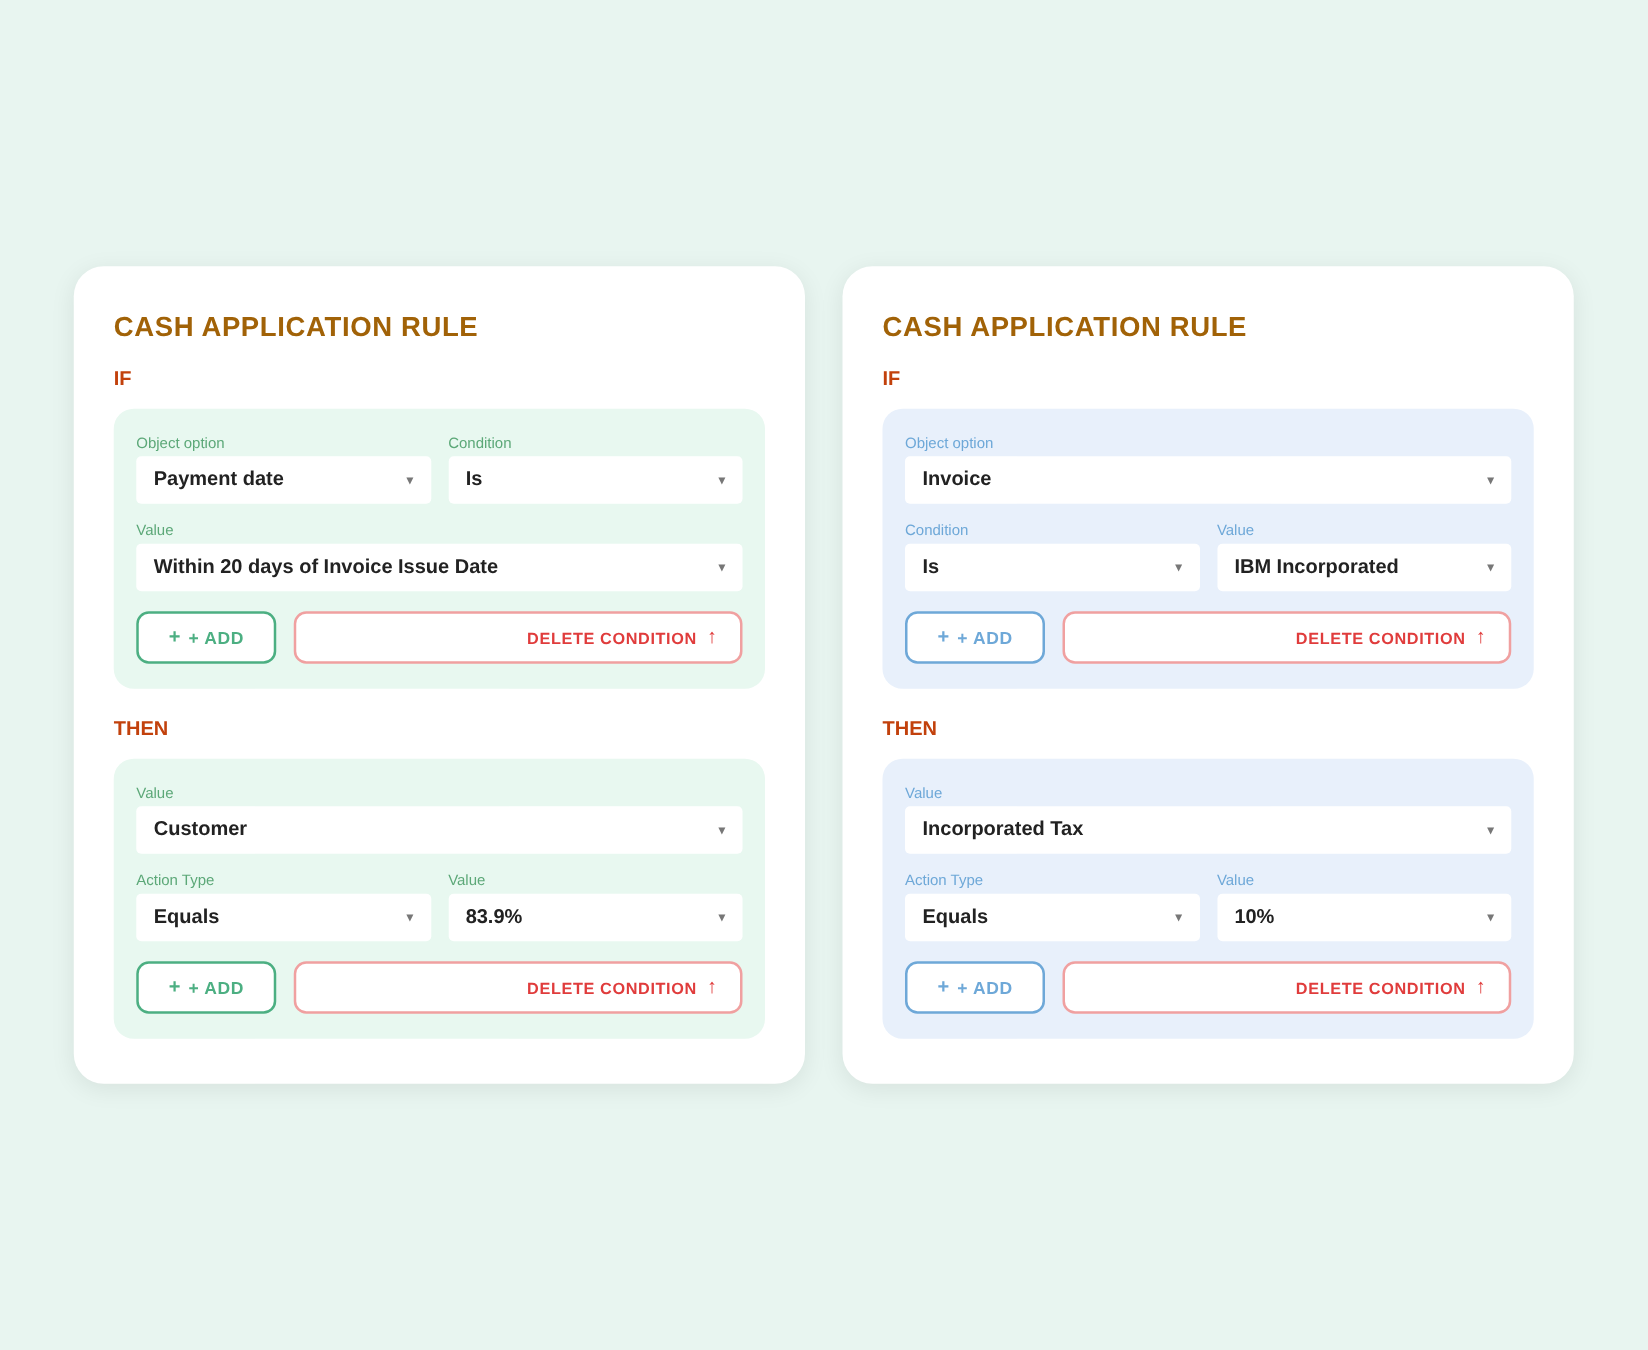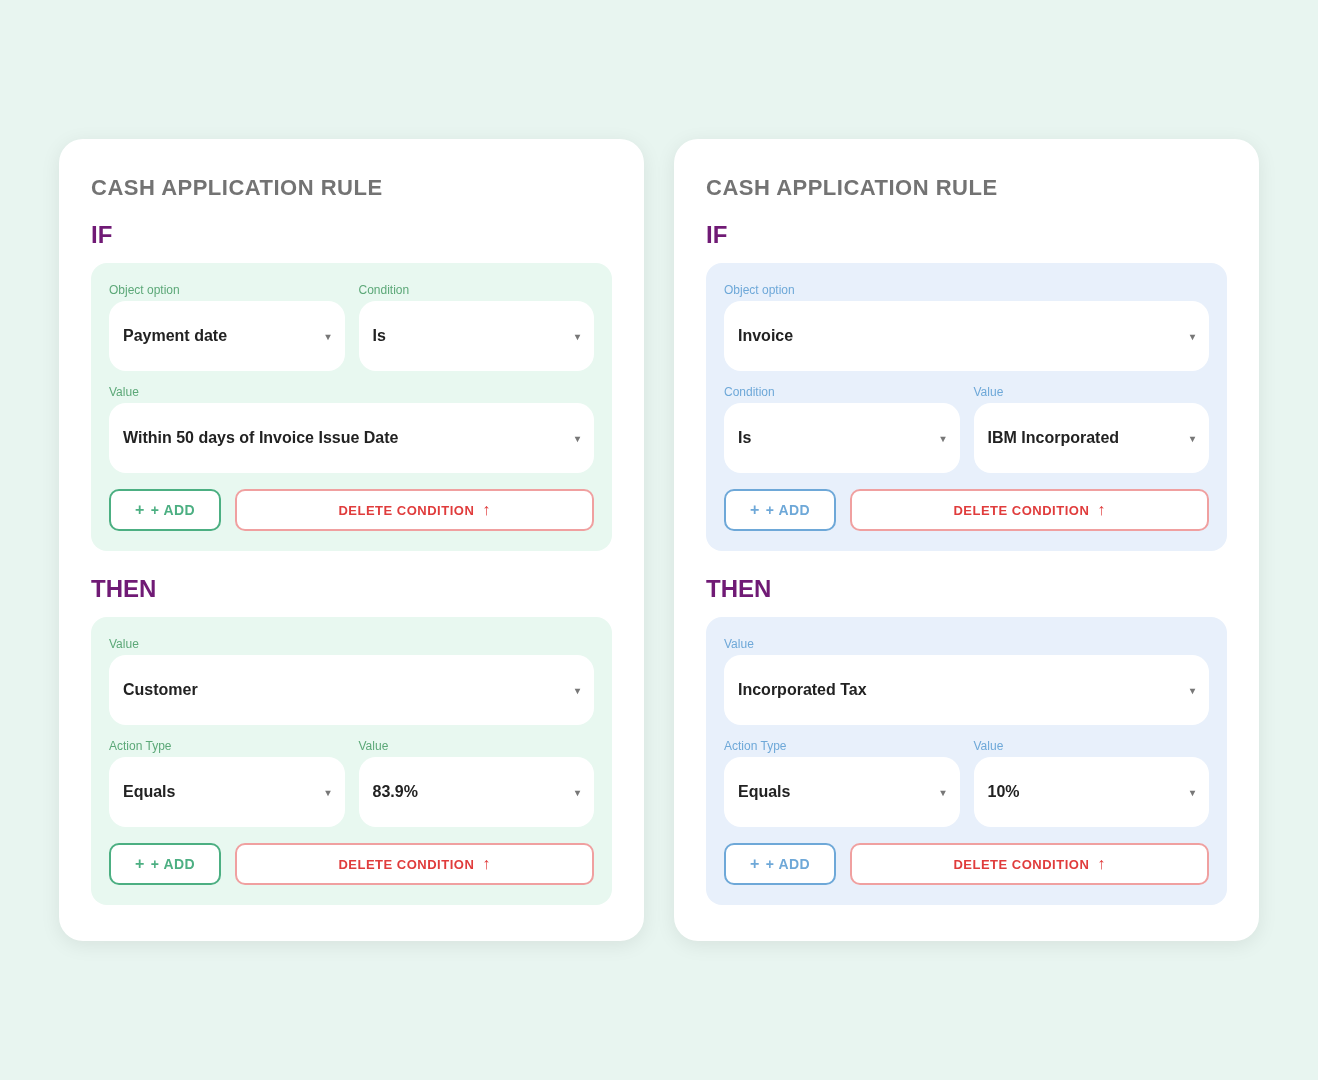"CASH APPLICATION RULE" .card-title { color: #737373 -> #a16207 }
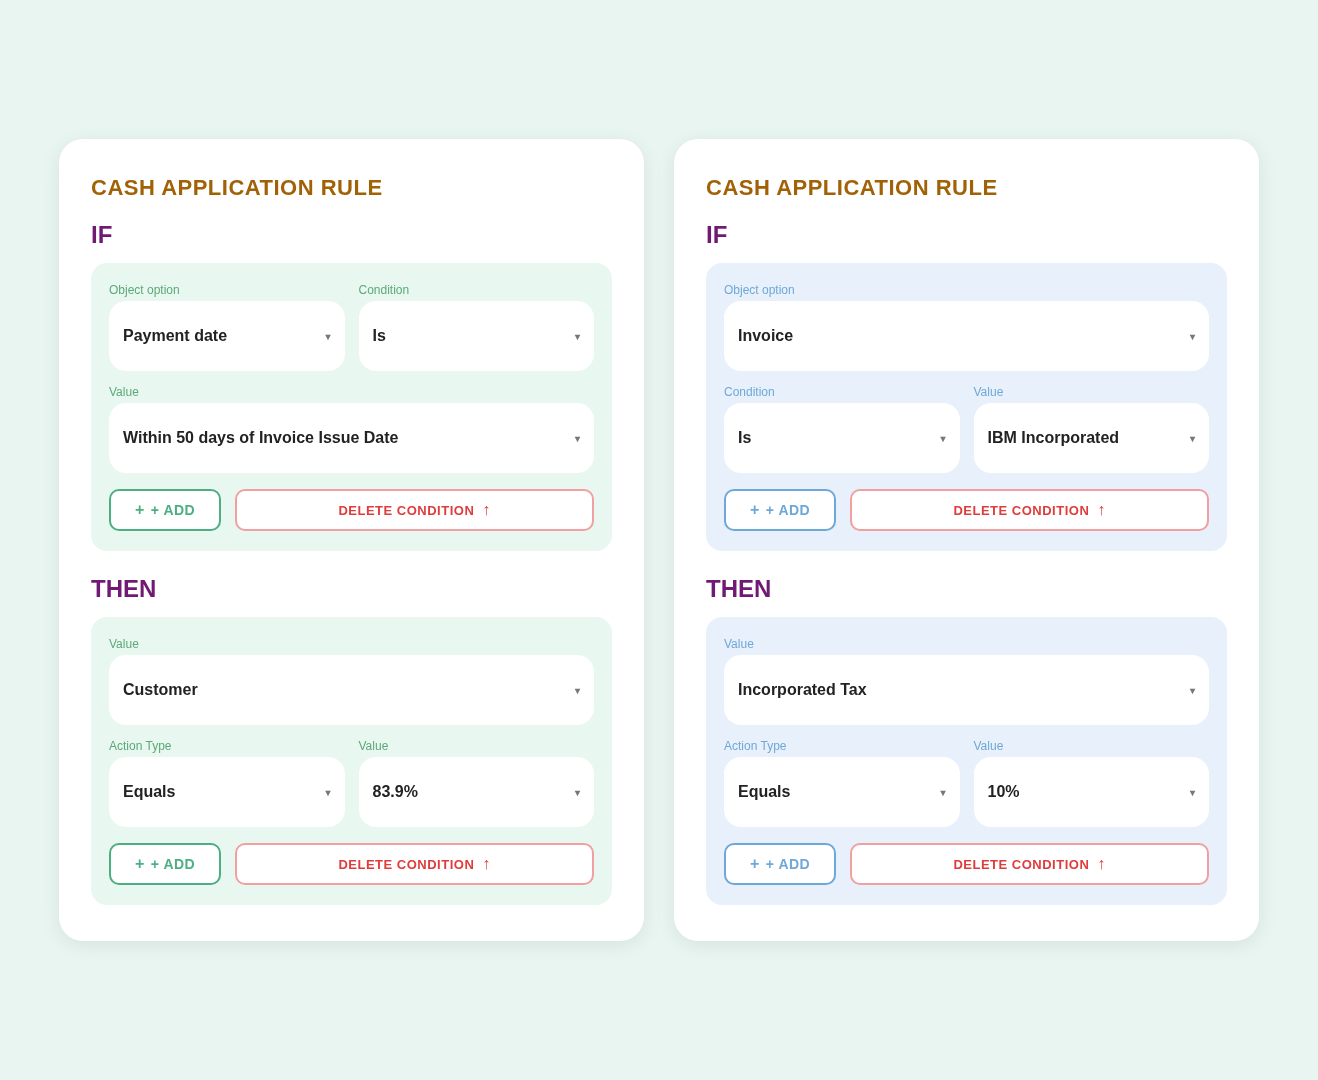"IF" .section-label { color: #701a75 -> #c2410c; font-size: 24px -> 16px }
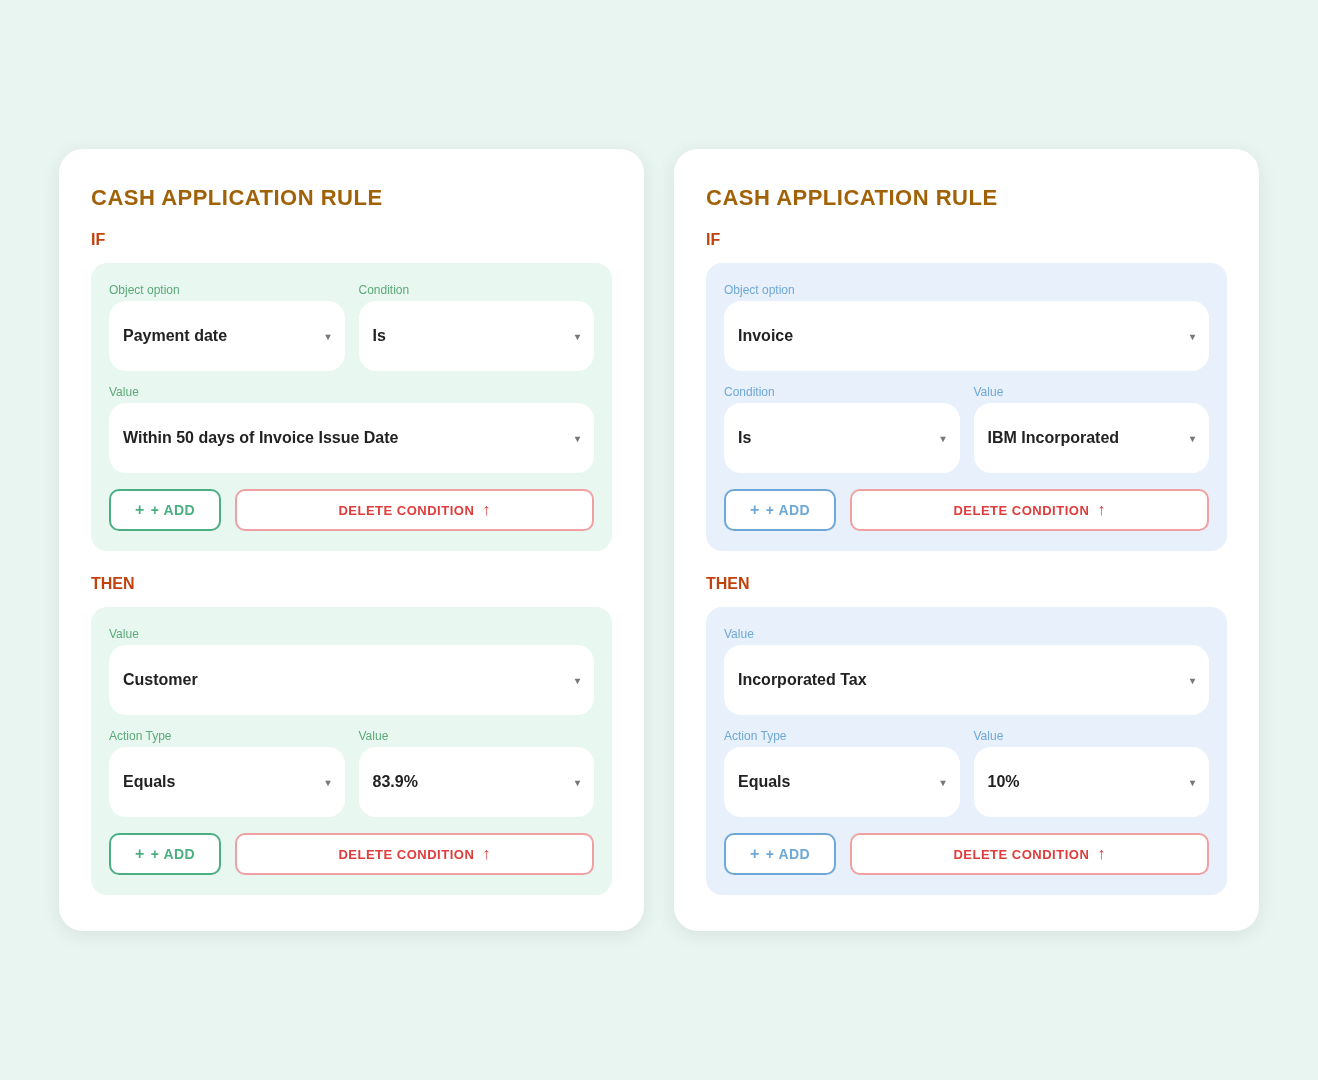"Payment date" .field-value { border-radius: 17px -> 4px; padding: 26px 14px -> 10px 14px }
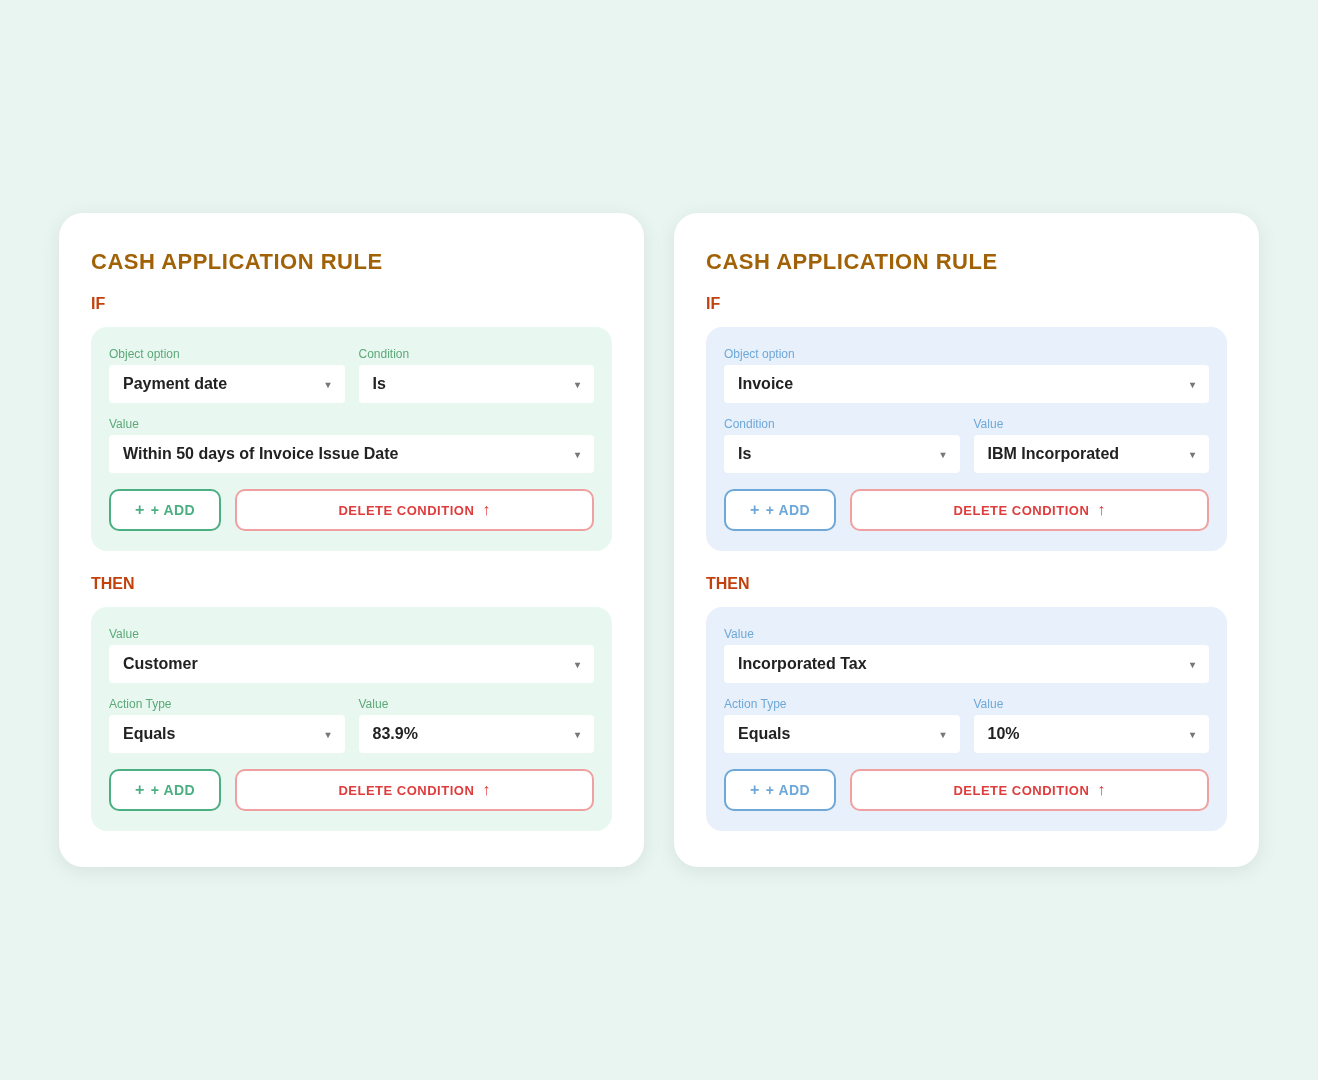"Within 50 days of Invoice" span { text: 50 -> 20 }
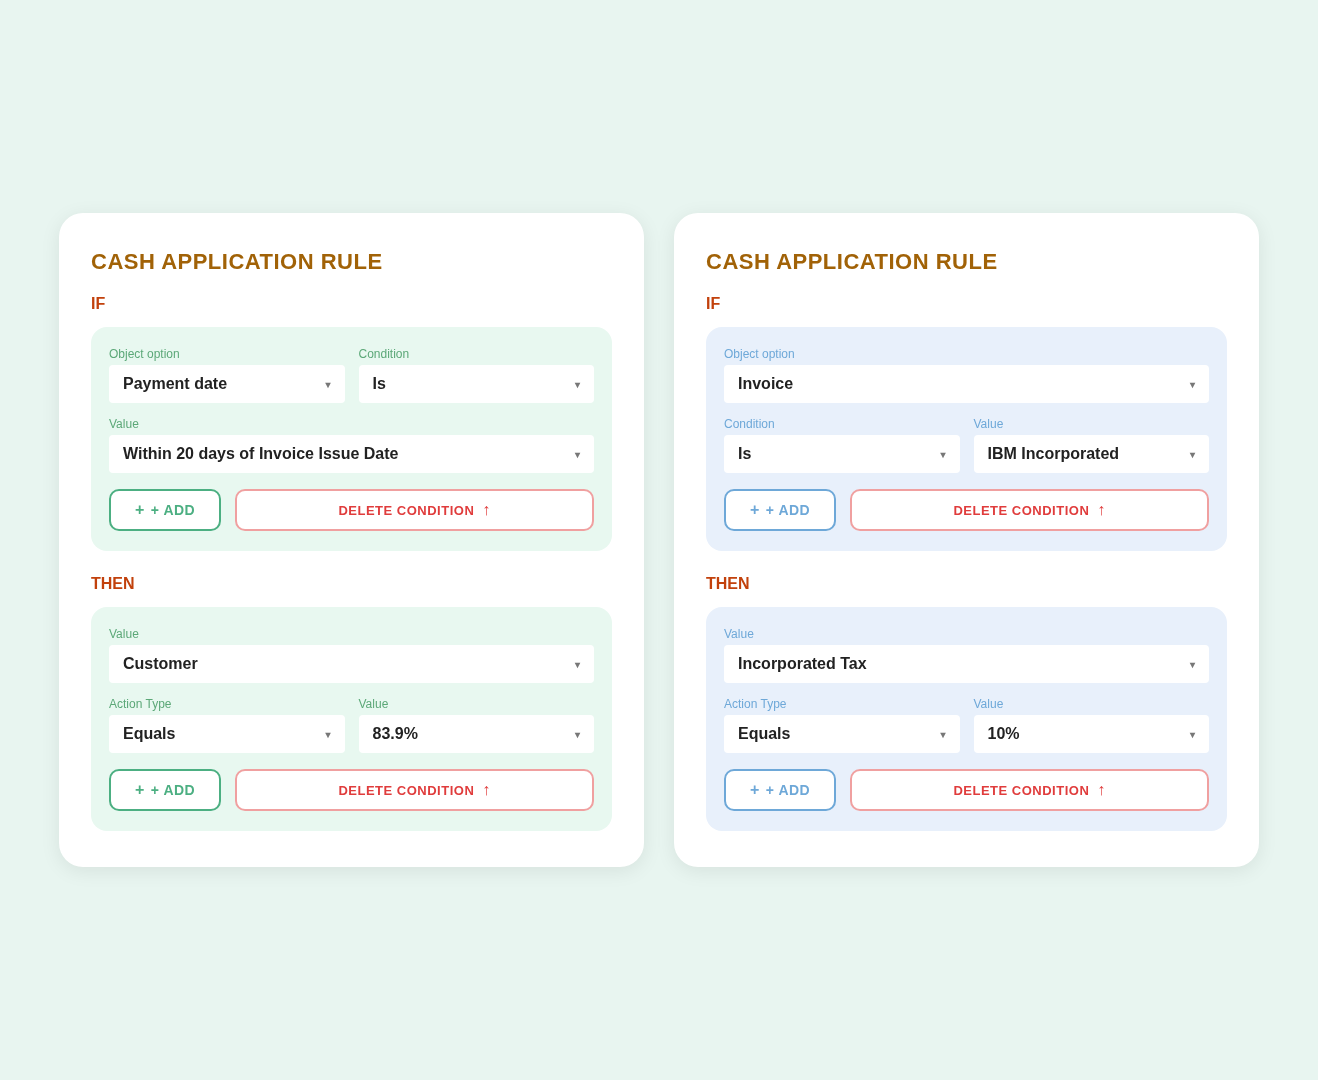"DELETE CONDITION" .btn-delete { justify-content: center -> flex-end }
